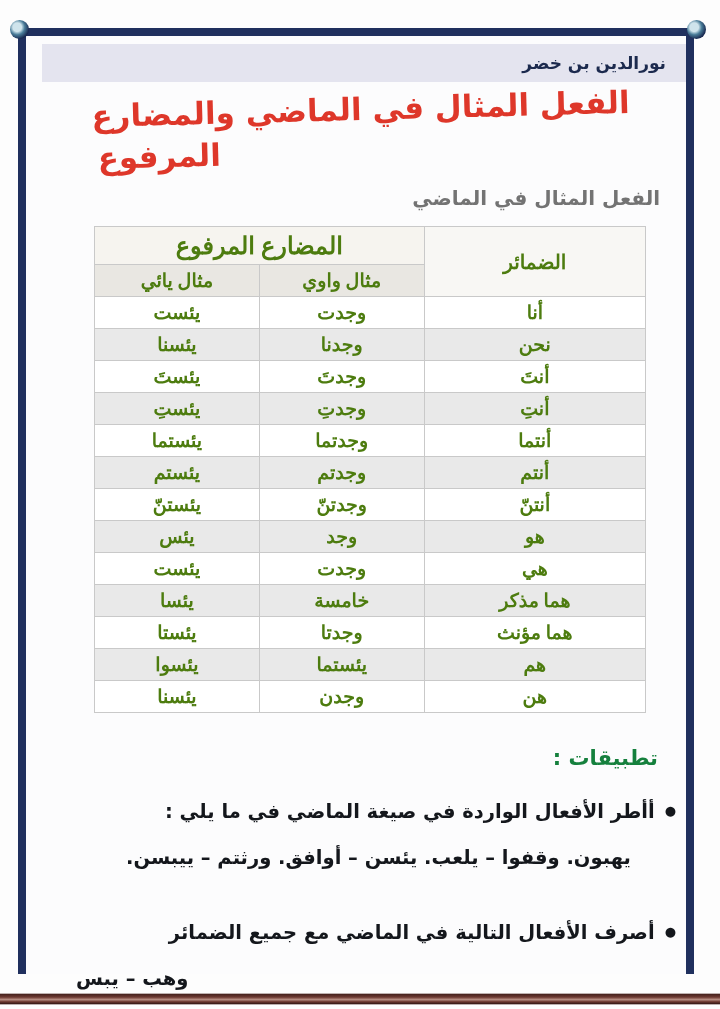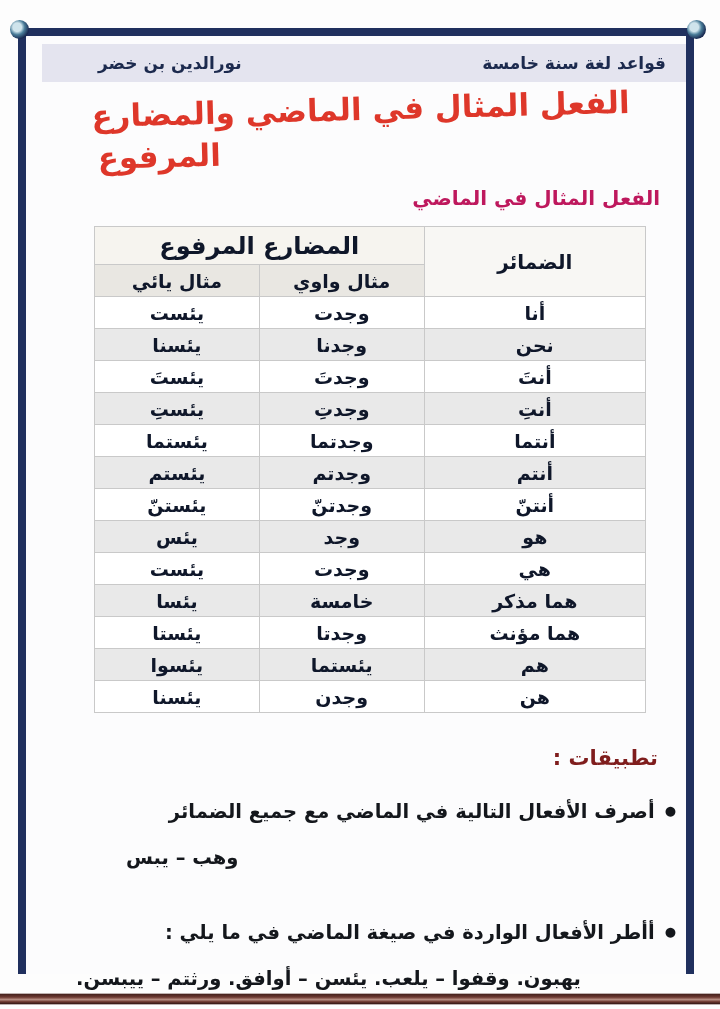"قواعد لغة سنة خامسة" span { html: <span>قواعد لغة سنة خامسة</span> -> none }
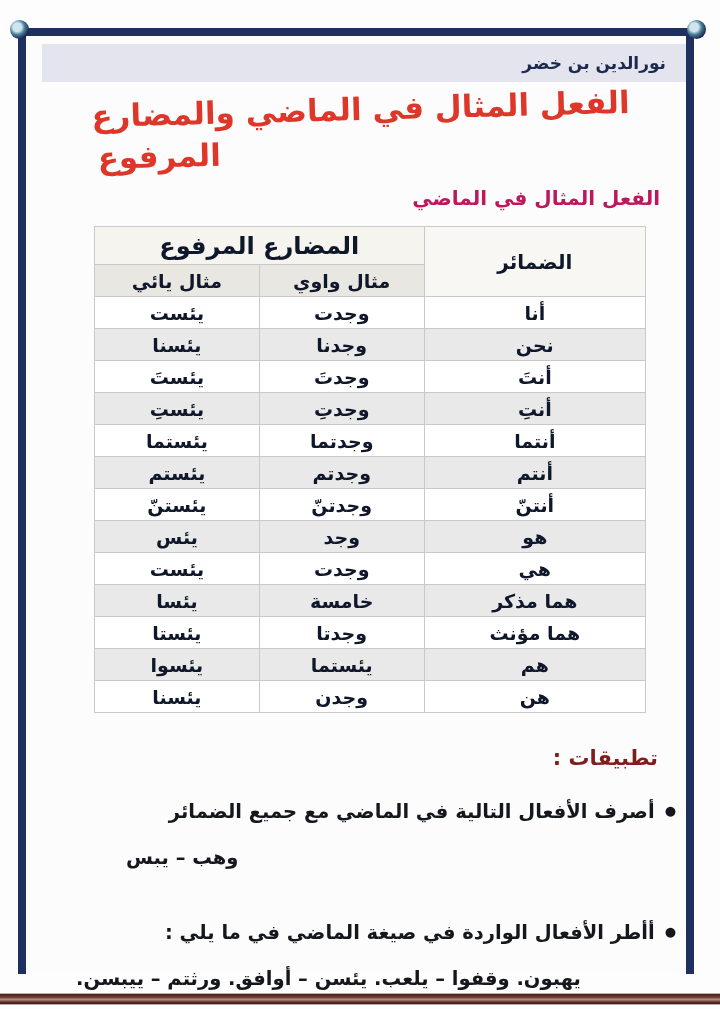"الفعل المثال في الماضي" .section-heading { color: #be185d -> #737373 }
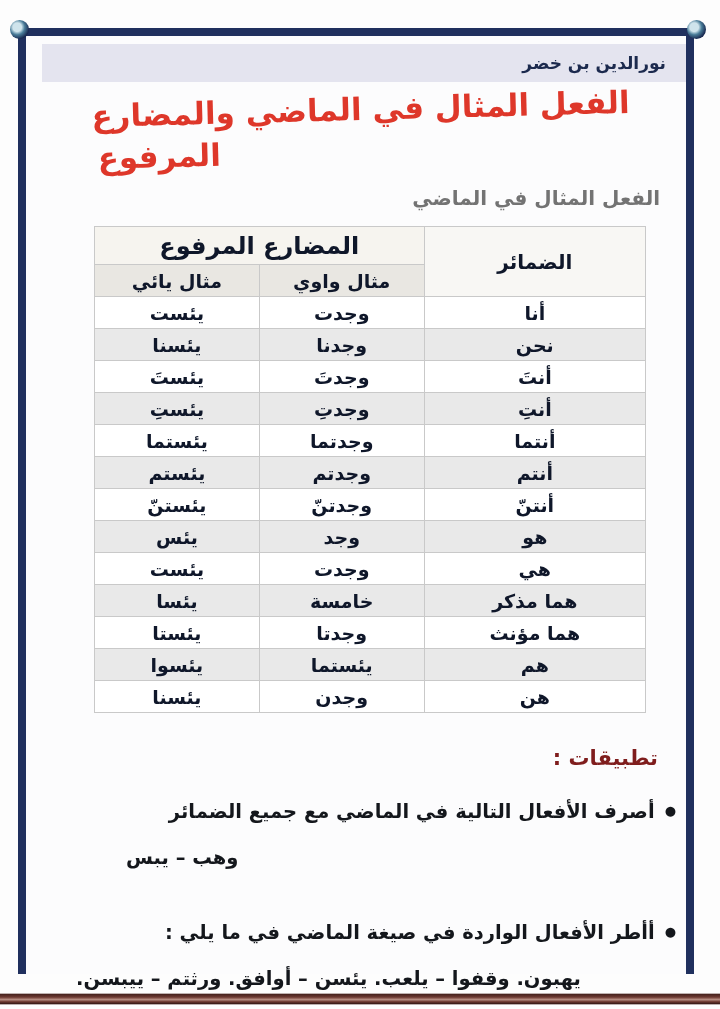"الضمائر" table.conj { color: #0f172a -> #4d7c0f; font-family: none -> Liberation Serif, serif }
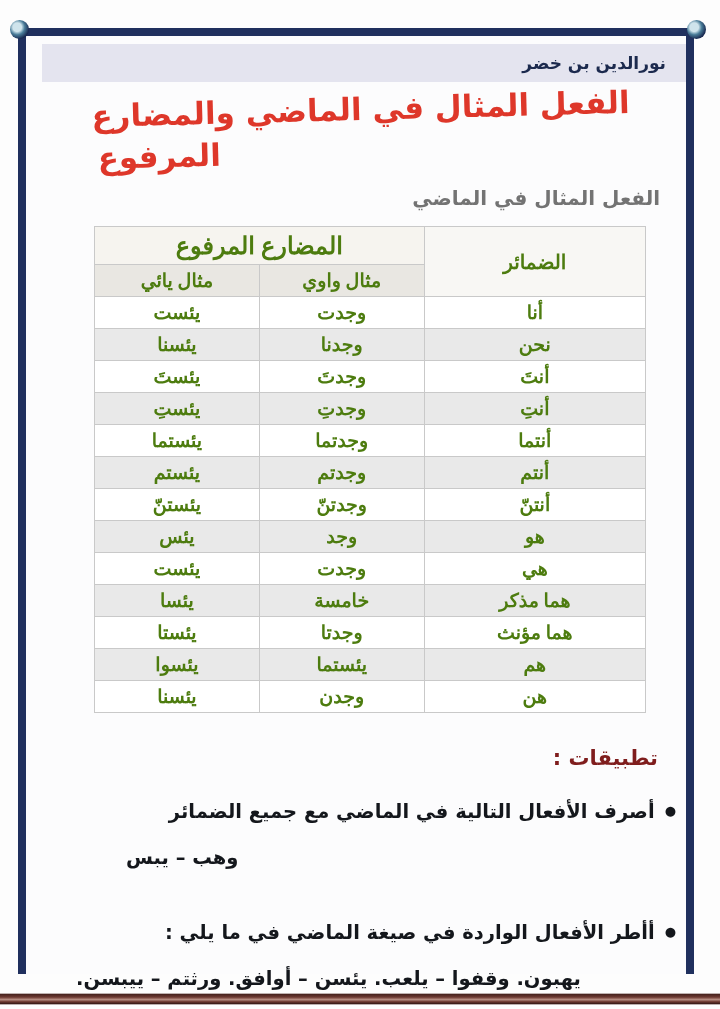"تطبيقات :" .apps-heading { color: #7f1d1d -> #15803d }
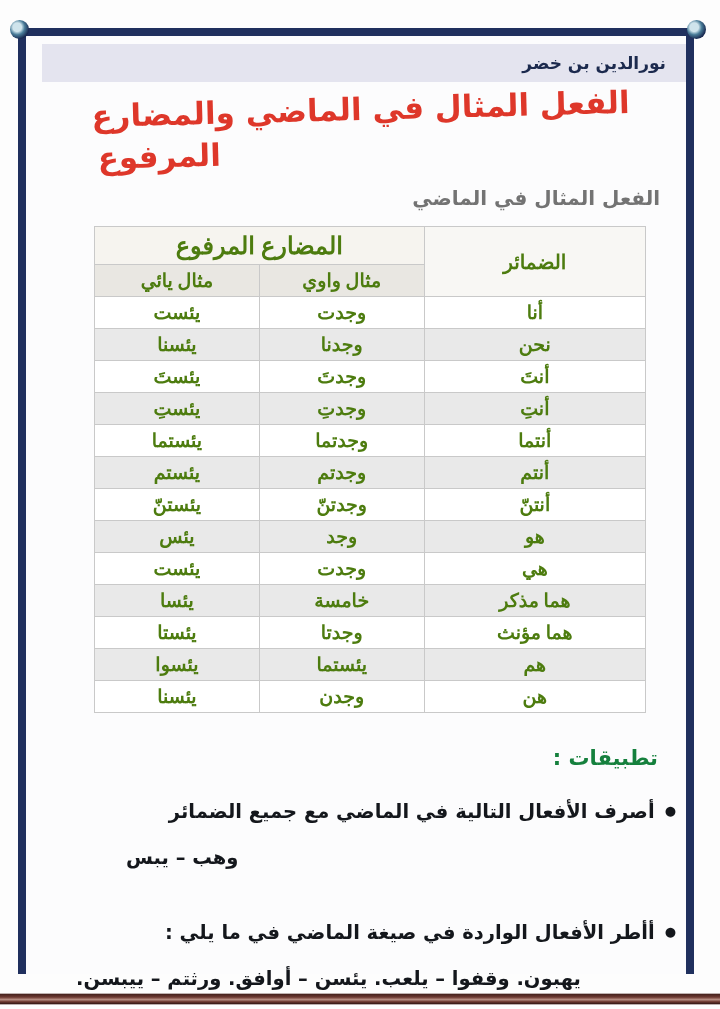"●أصرف الأفعال التالية في الماضي" div.exercise { order: before "●أأطر الأفعال الواردة في صيغة" -> after "●أأطر الأفعال الواردة في صيغة" }
